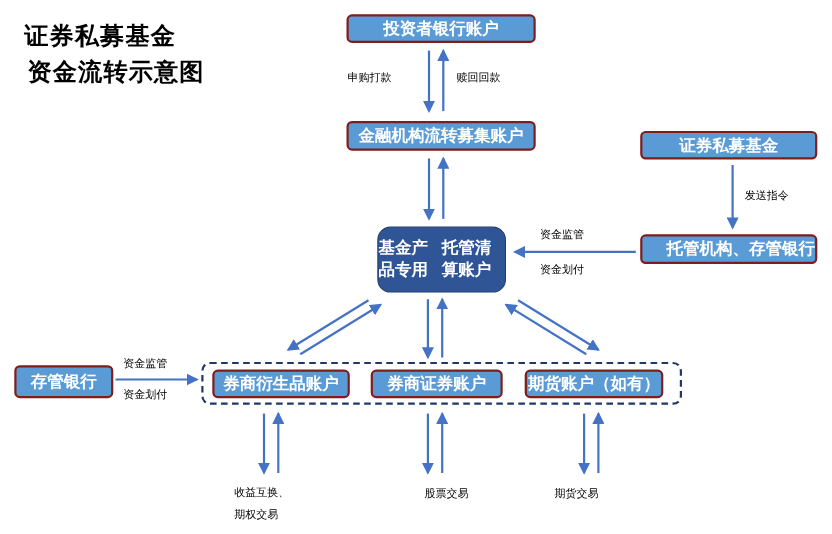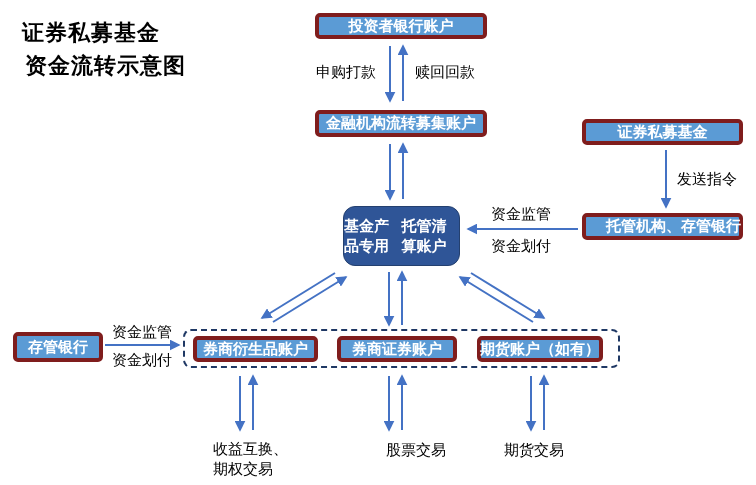"投资者银行账户" .node { border: 4px solid #7f1d1d -> 2px solid #7f1d1d }
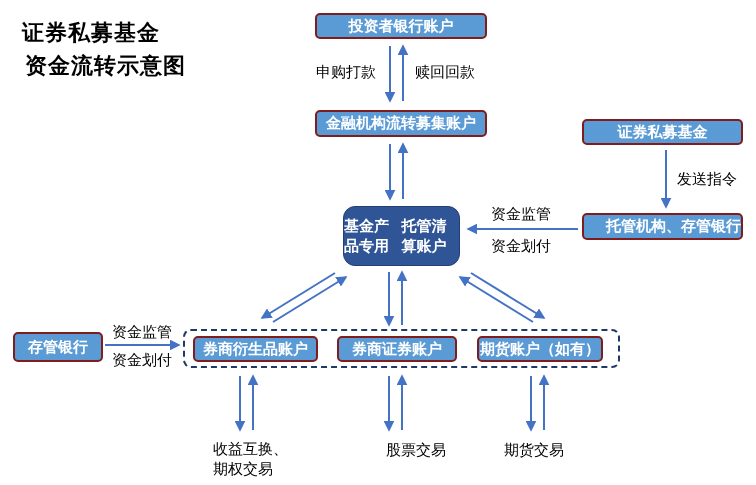"申购打款" .edge-label { font-size: 15px -> 10px }
